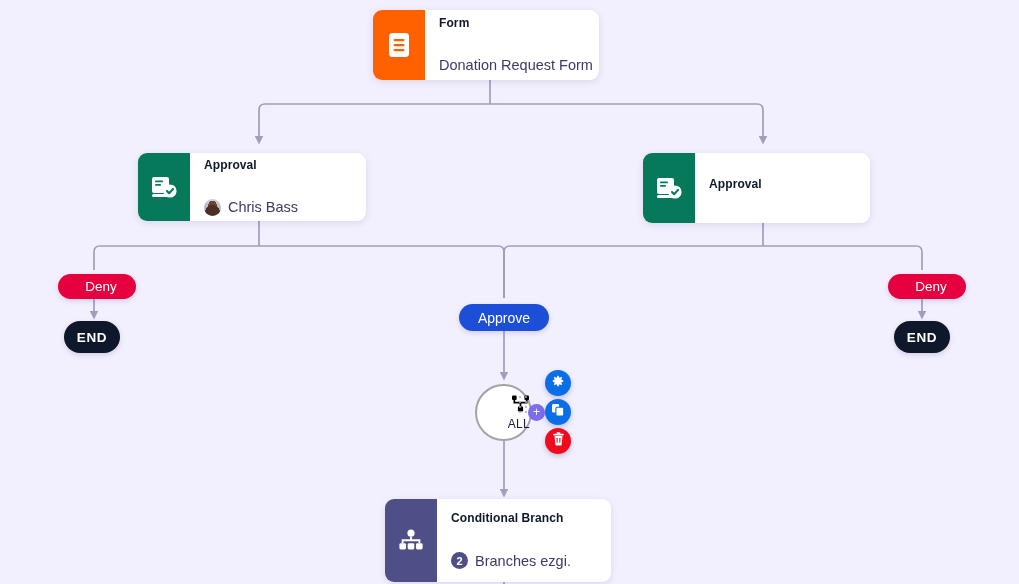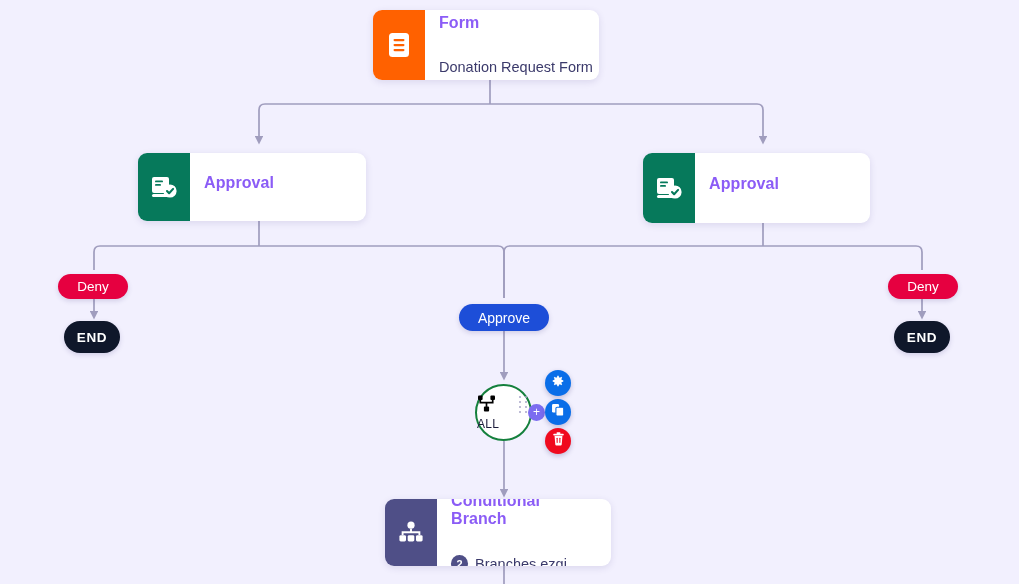"Form" .node-title { color: #8b5cf6 -> #0f172a; font-size: 16px -> 12px }
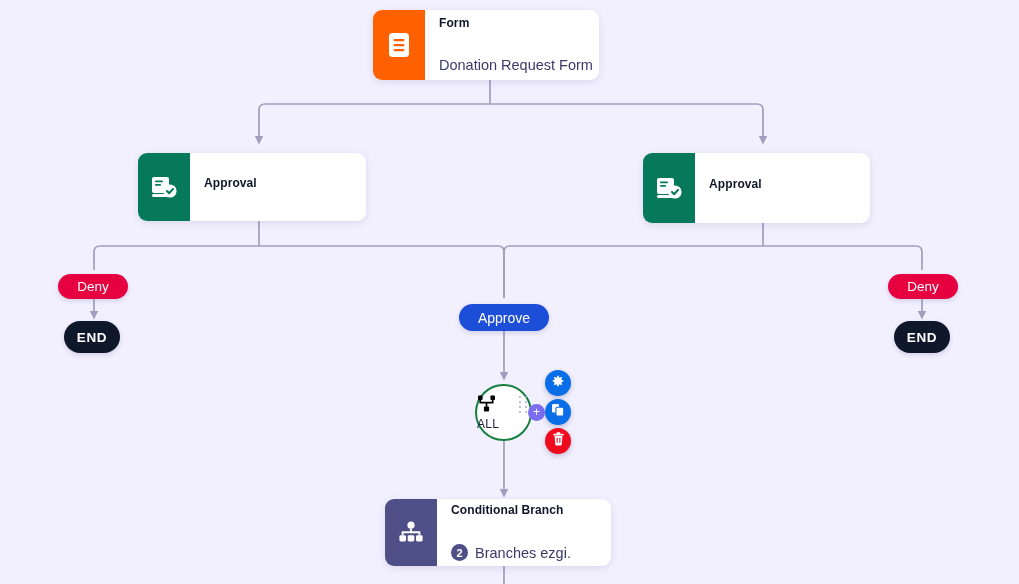"Chris Bass" div.node-sub { html: none -> <div> <span></span> <span>Chris Bass</span> </div> }
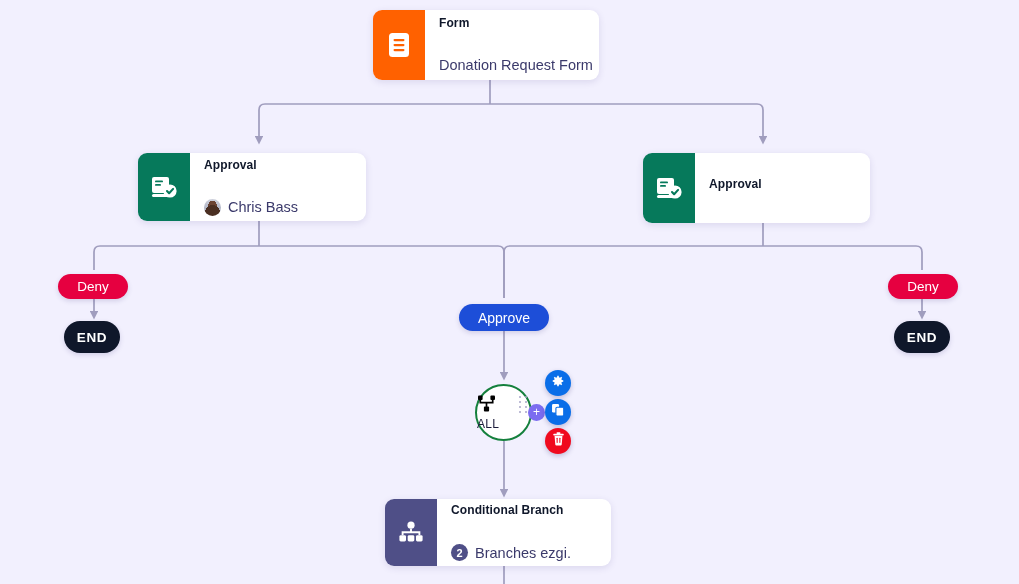"Deny" .pill-deny { padding-left: none -> 8px }
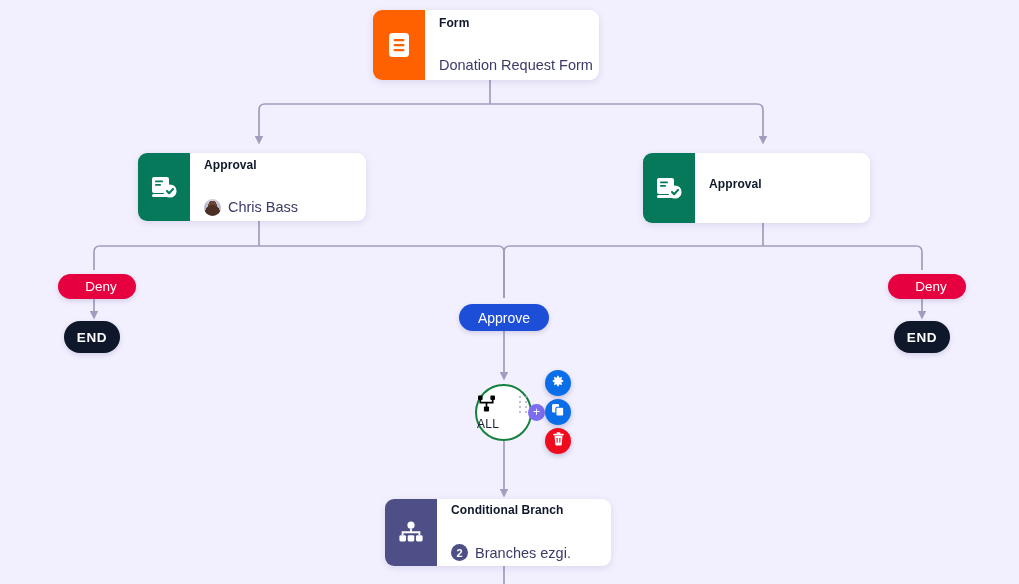"ALL" #node-all { align-items: flex-start -> flex-end; border: 2px solid #15803d -> 2px solid #a3a3a3 }
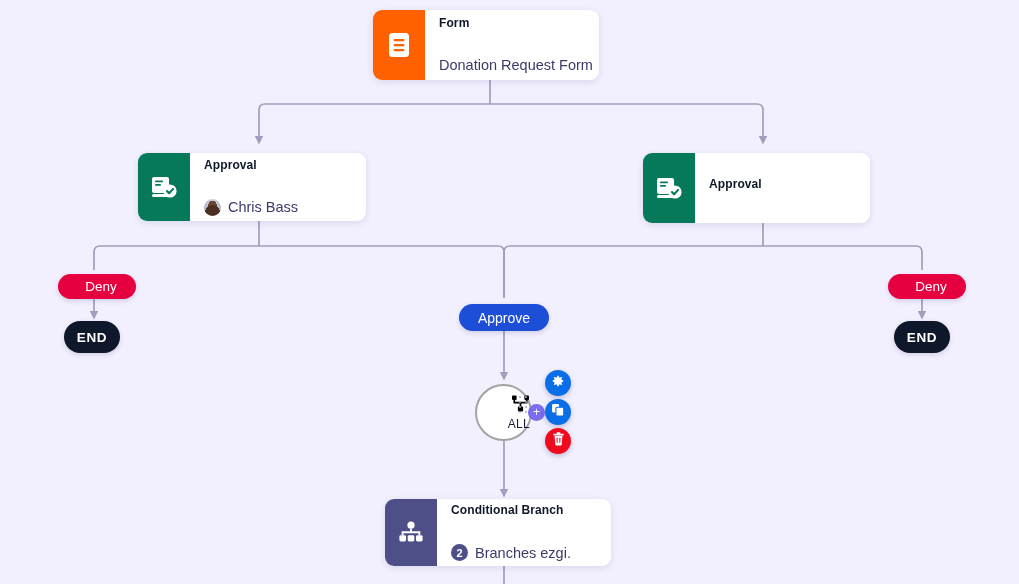"Conditional Branch" #node-conditional { height: 67px -> 83px }
